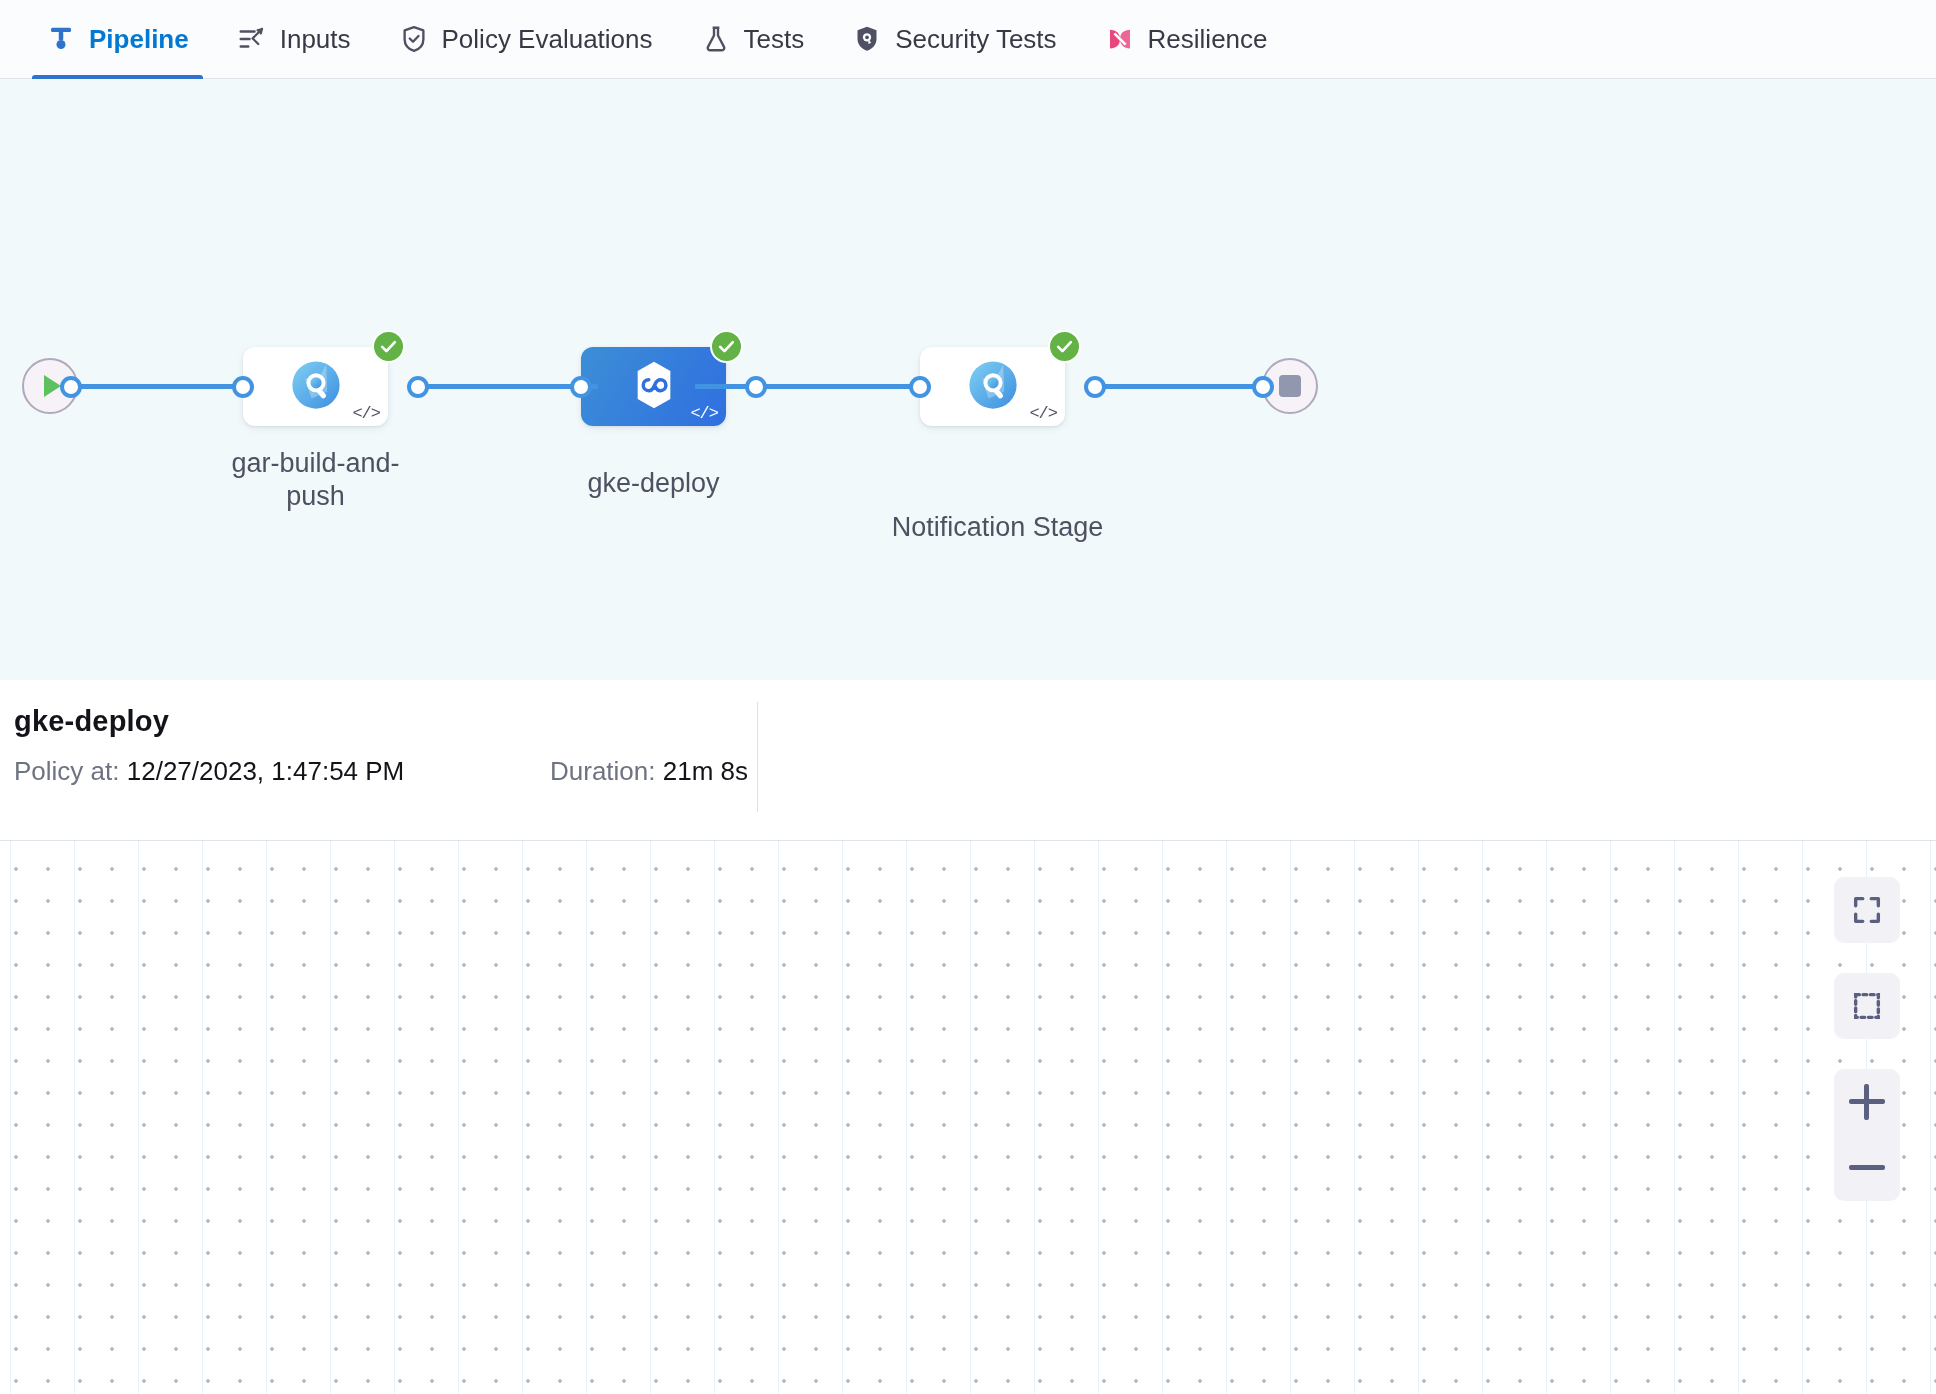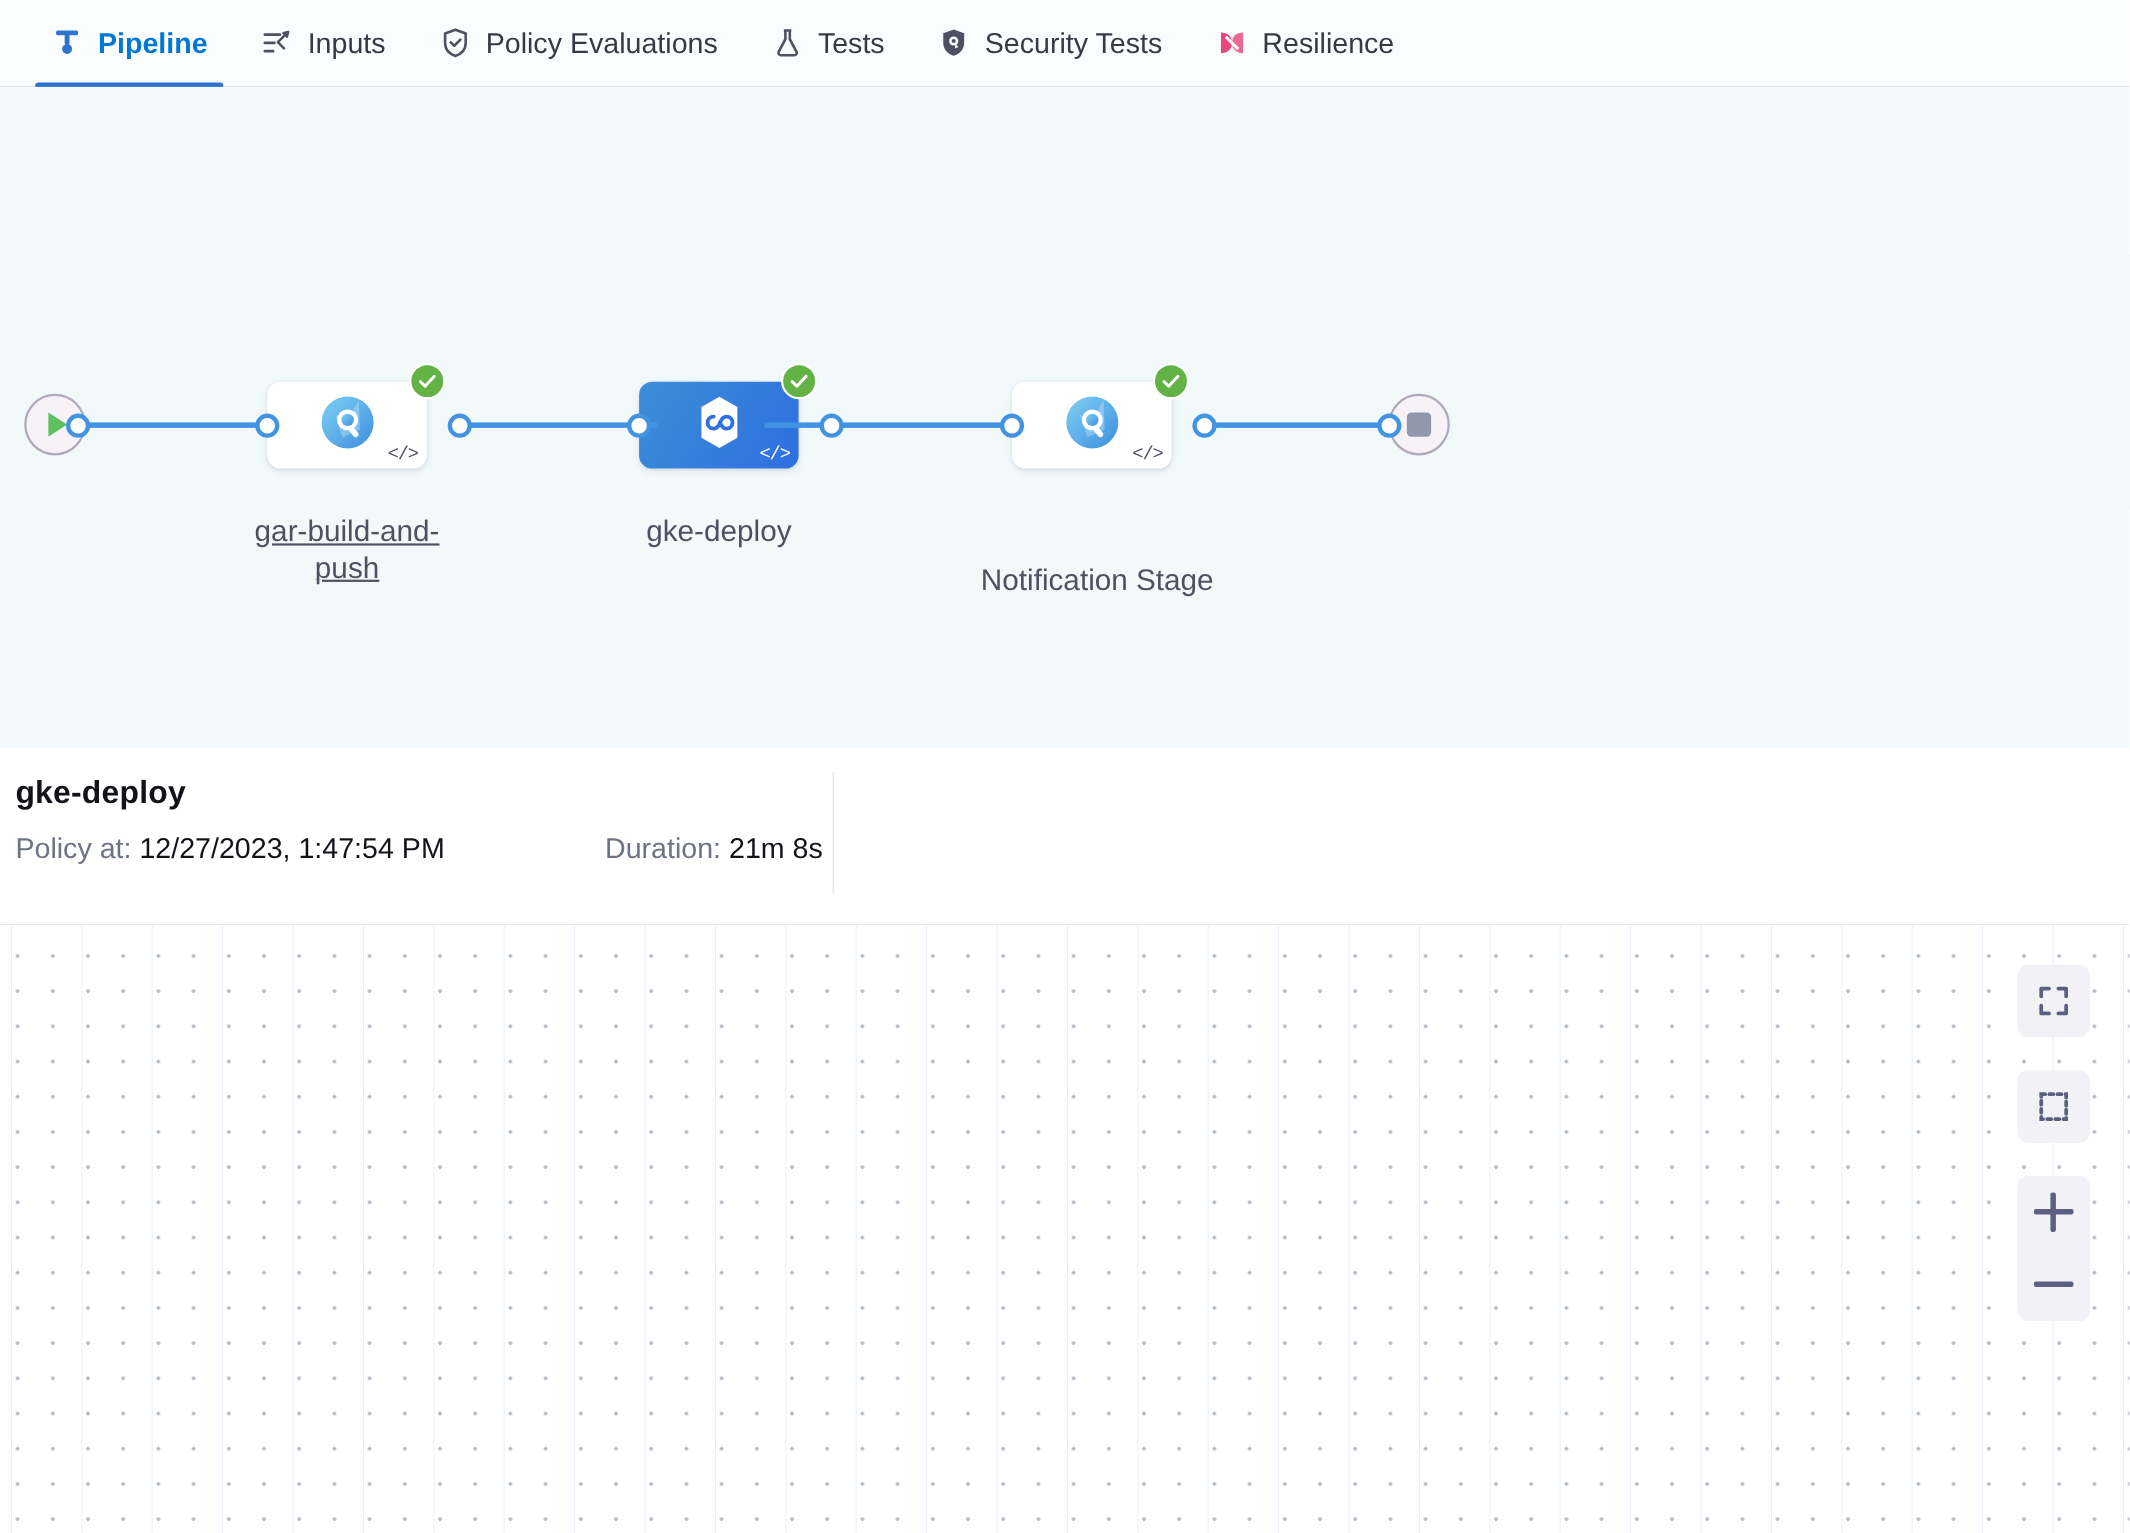"gar-build-and-push" div.node-label { text-decoration: underline -> none; top: 388px -> 368px }
